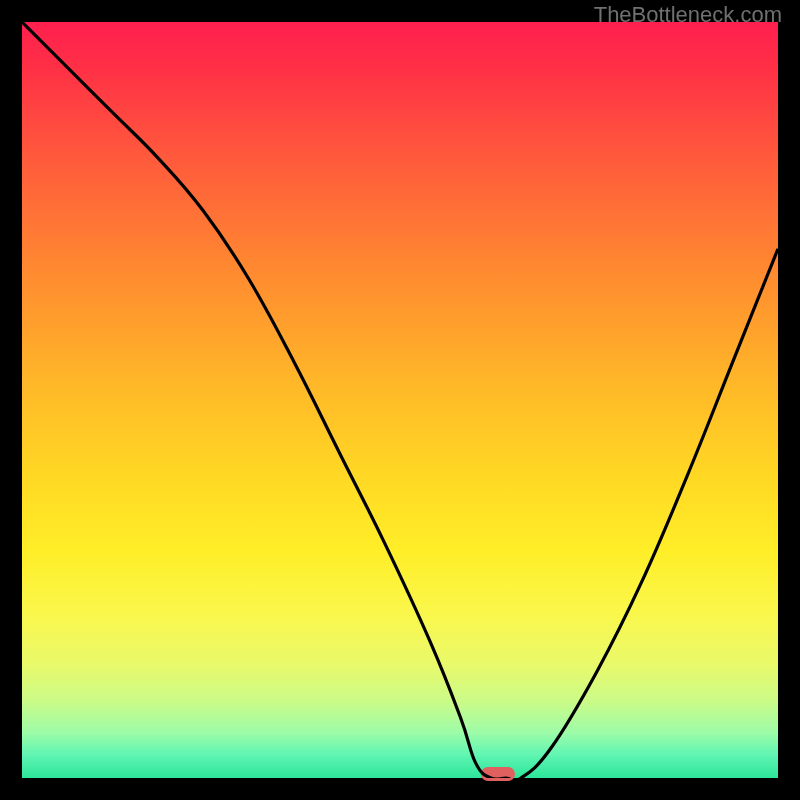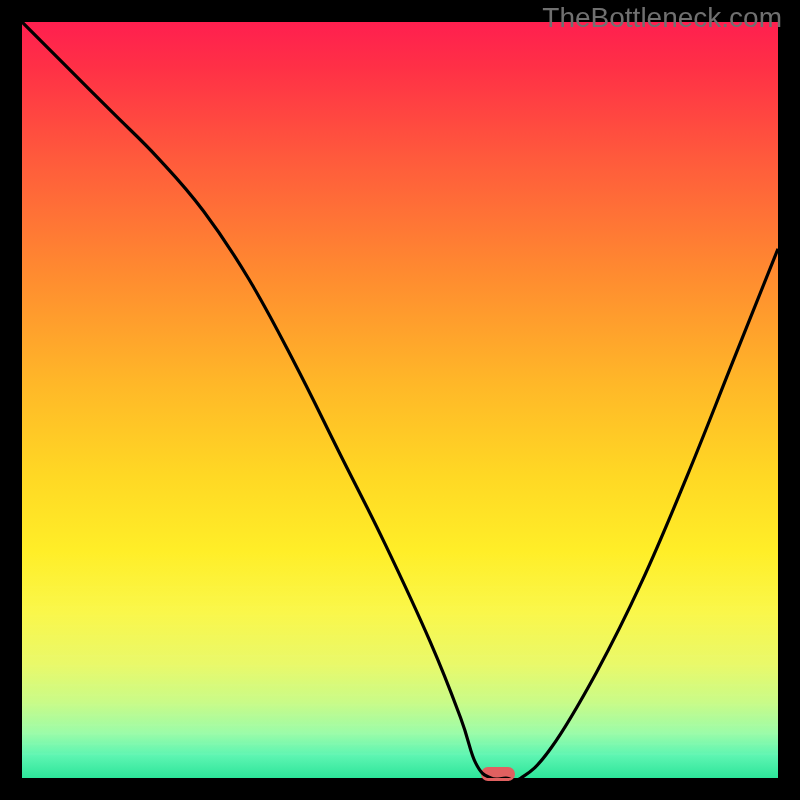"TheBottleneck.com" .watermark { font-size: 28px -> 22px }
